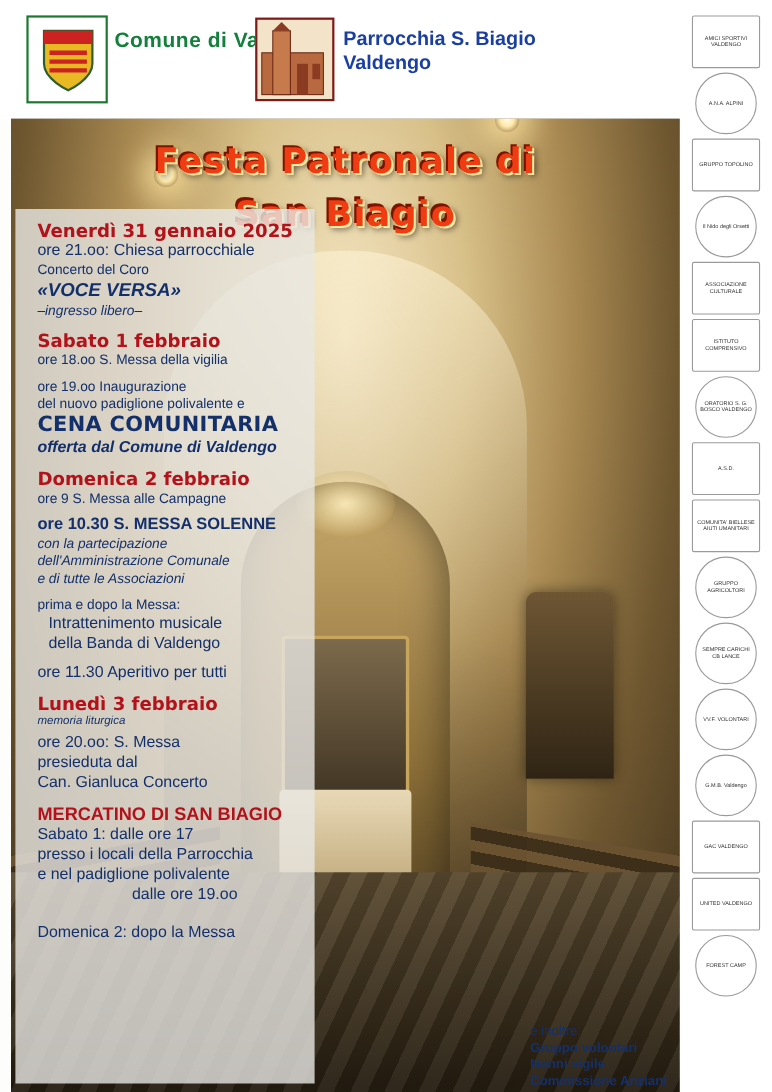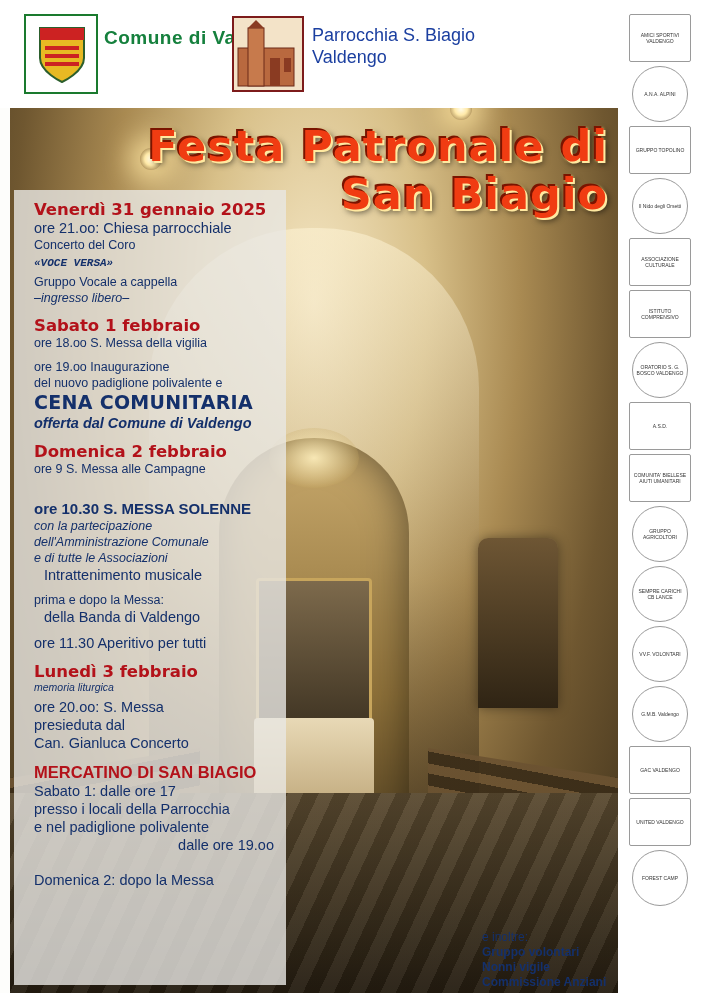"Parrocchia S. Biagio Valdengo" .parr-label { font-weight: normal -> bold }
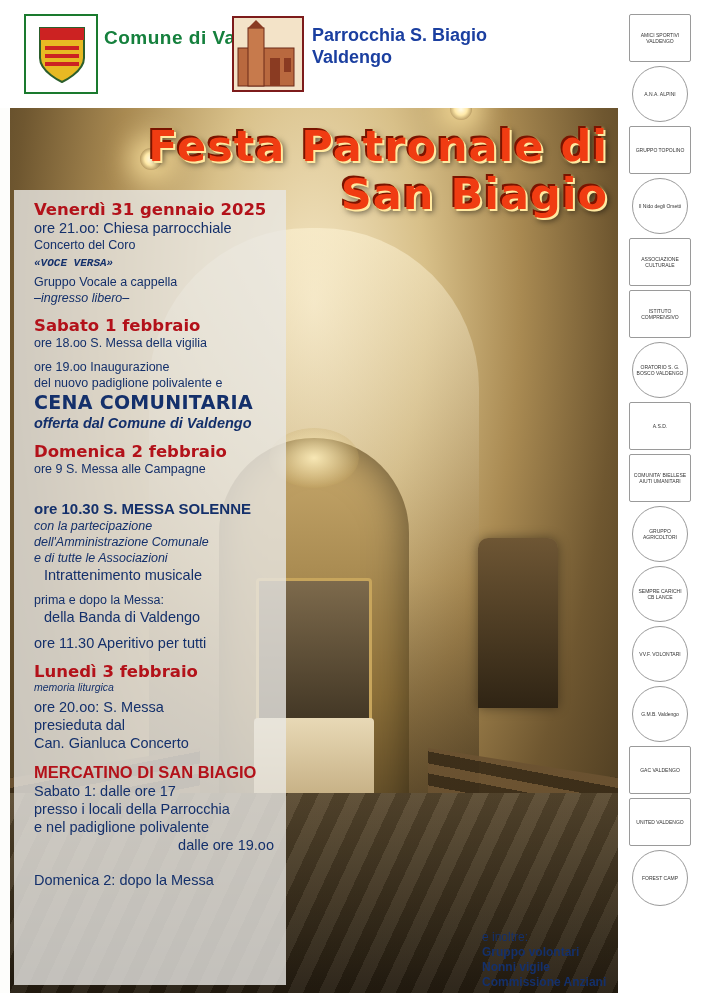"Festa Patronale di" .title { font-size: 43px -> 32px; text-align: right -> center }
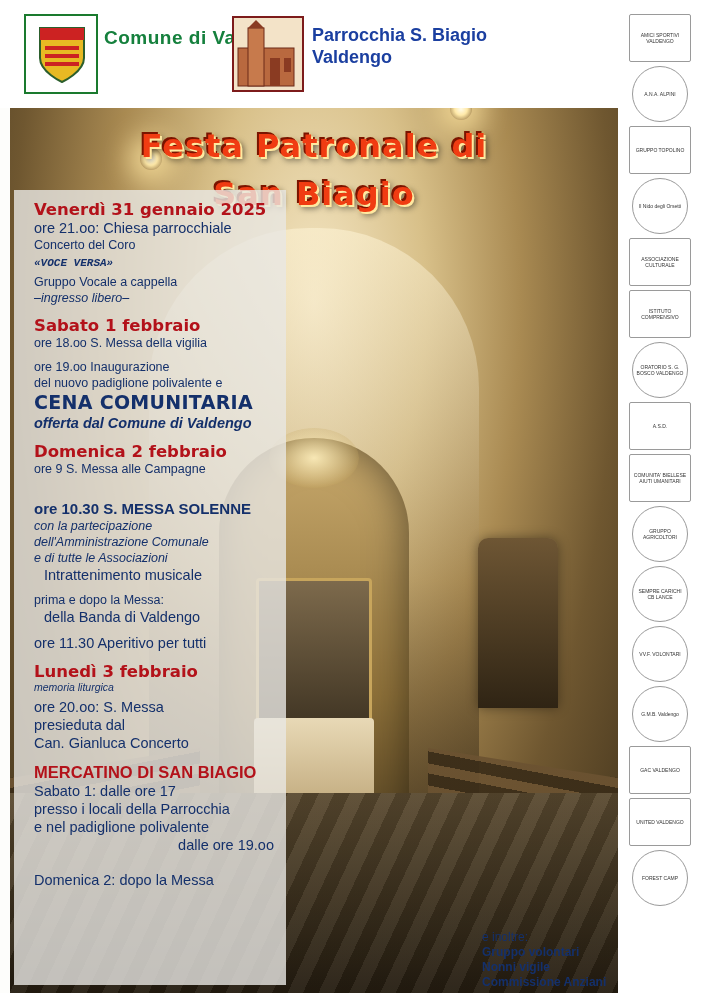"«VOCE VERSA»" div.ln { font-family: Liberation Mono, monospace -> Liberation Sans, sans-serif; font-size: 11px -> 17px }
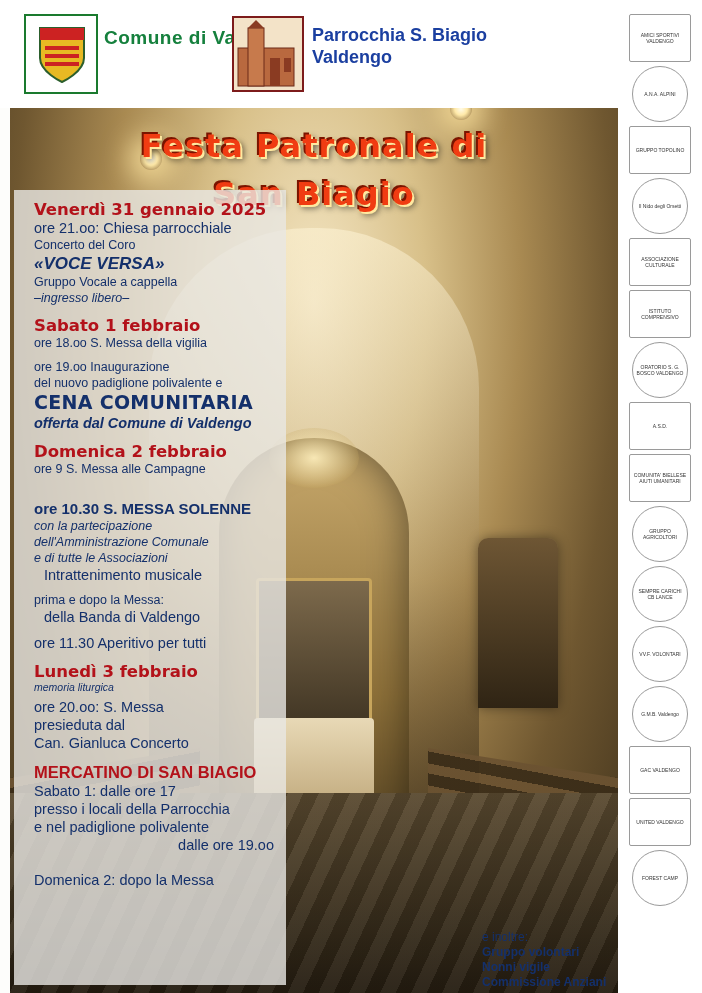"Gruppo Vocale a cappella" div.ln { html: <div>Gruppo Vocale a cappella</div> -> none }
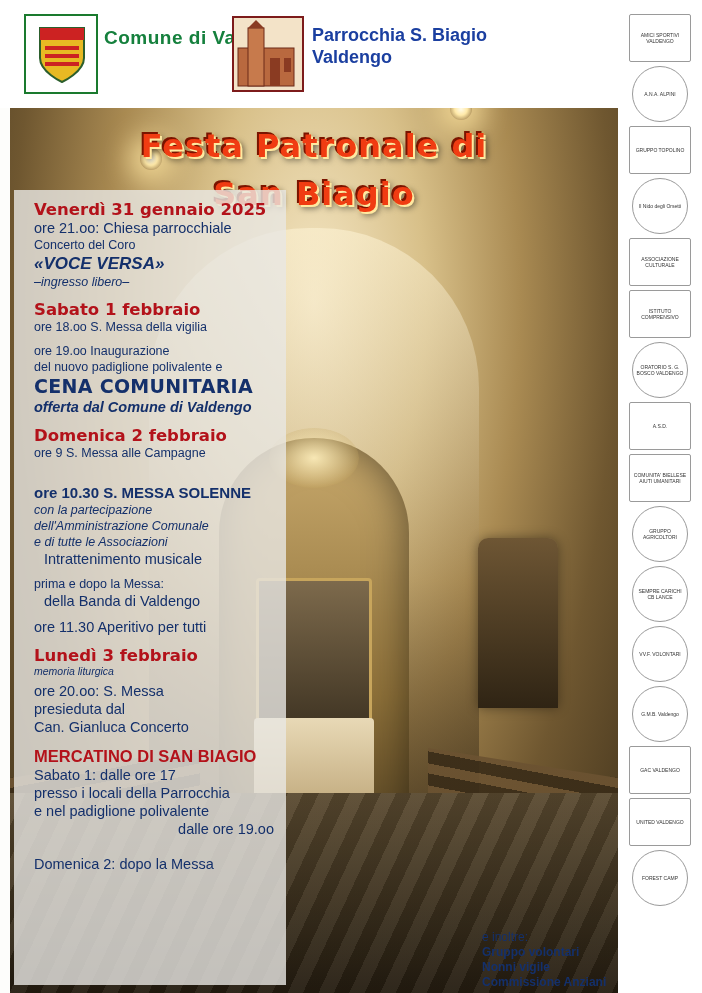"ore 10.30 S. MESSA SOLENNE" div.ln { margin-top: 22px -> 6px }
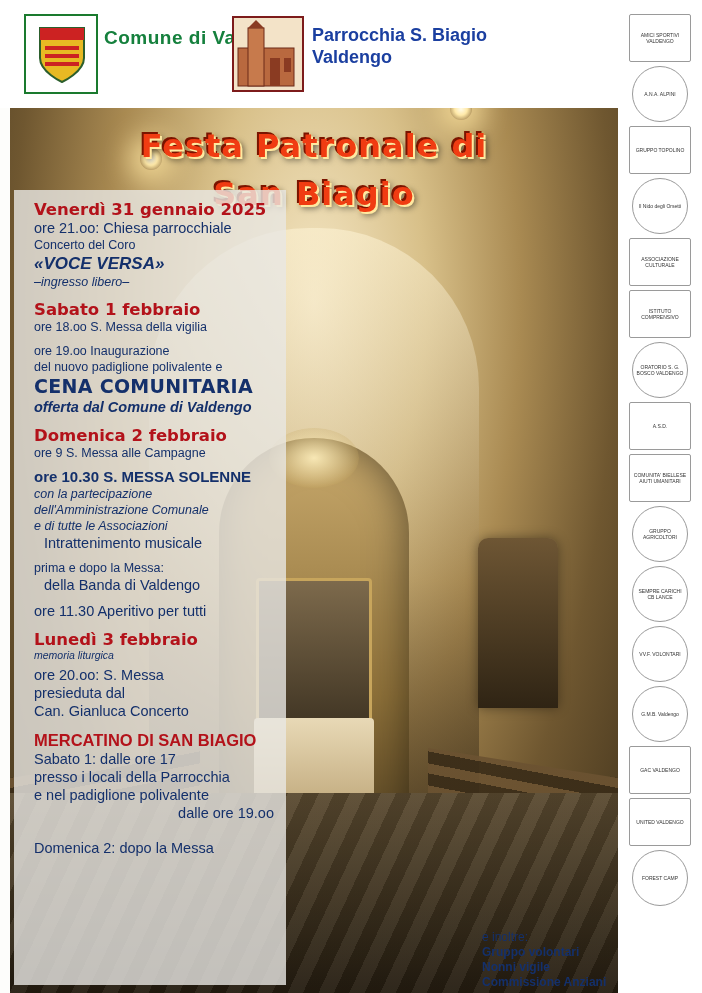"Intrattenimento musicale" div.ln { order: before "prima e dopo la Messa:" -> after "prima e dopo la Messa:" }
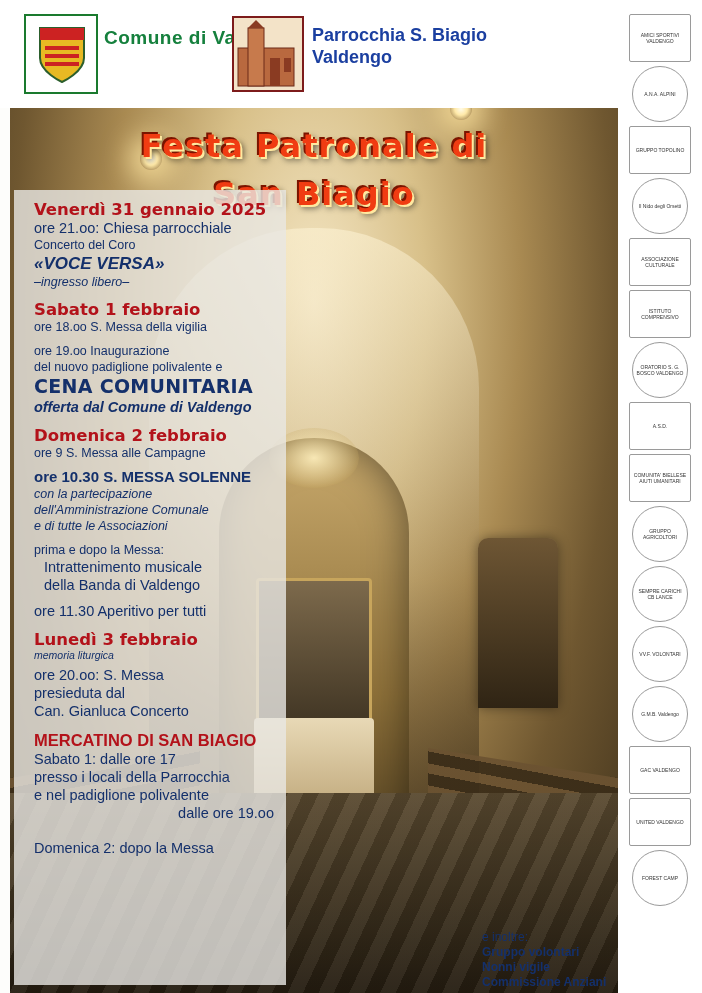"dalle ore 19.oo" .ln.indent { text-align: right -> none }
